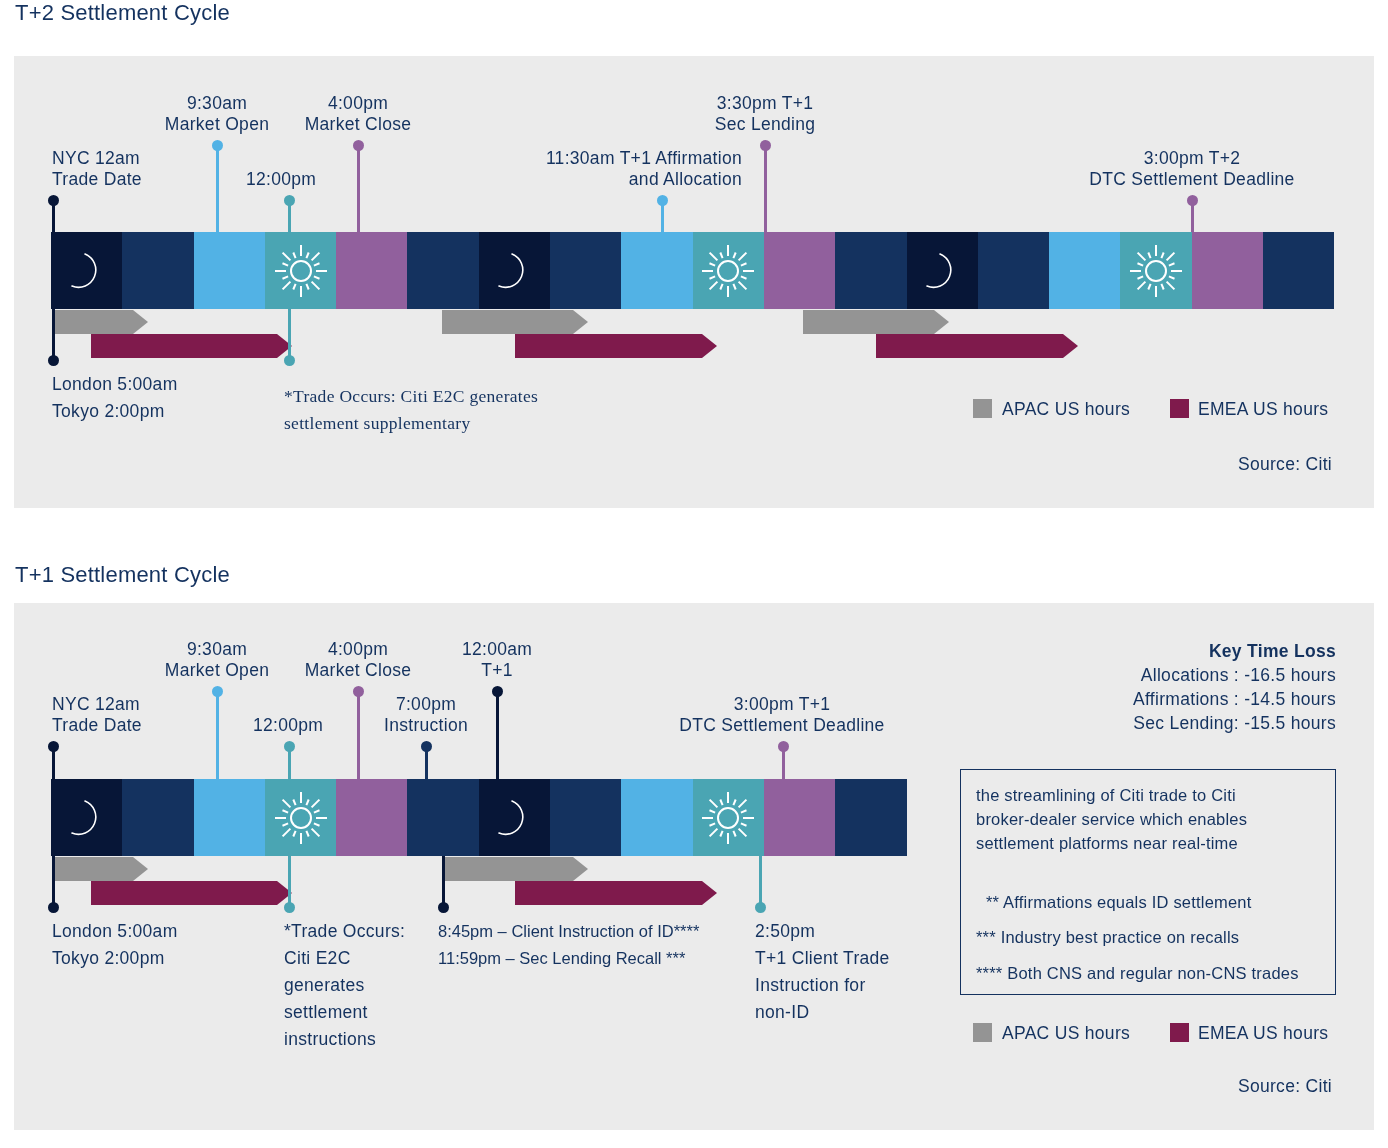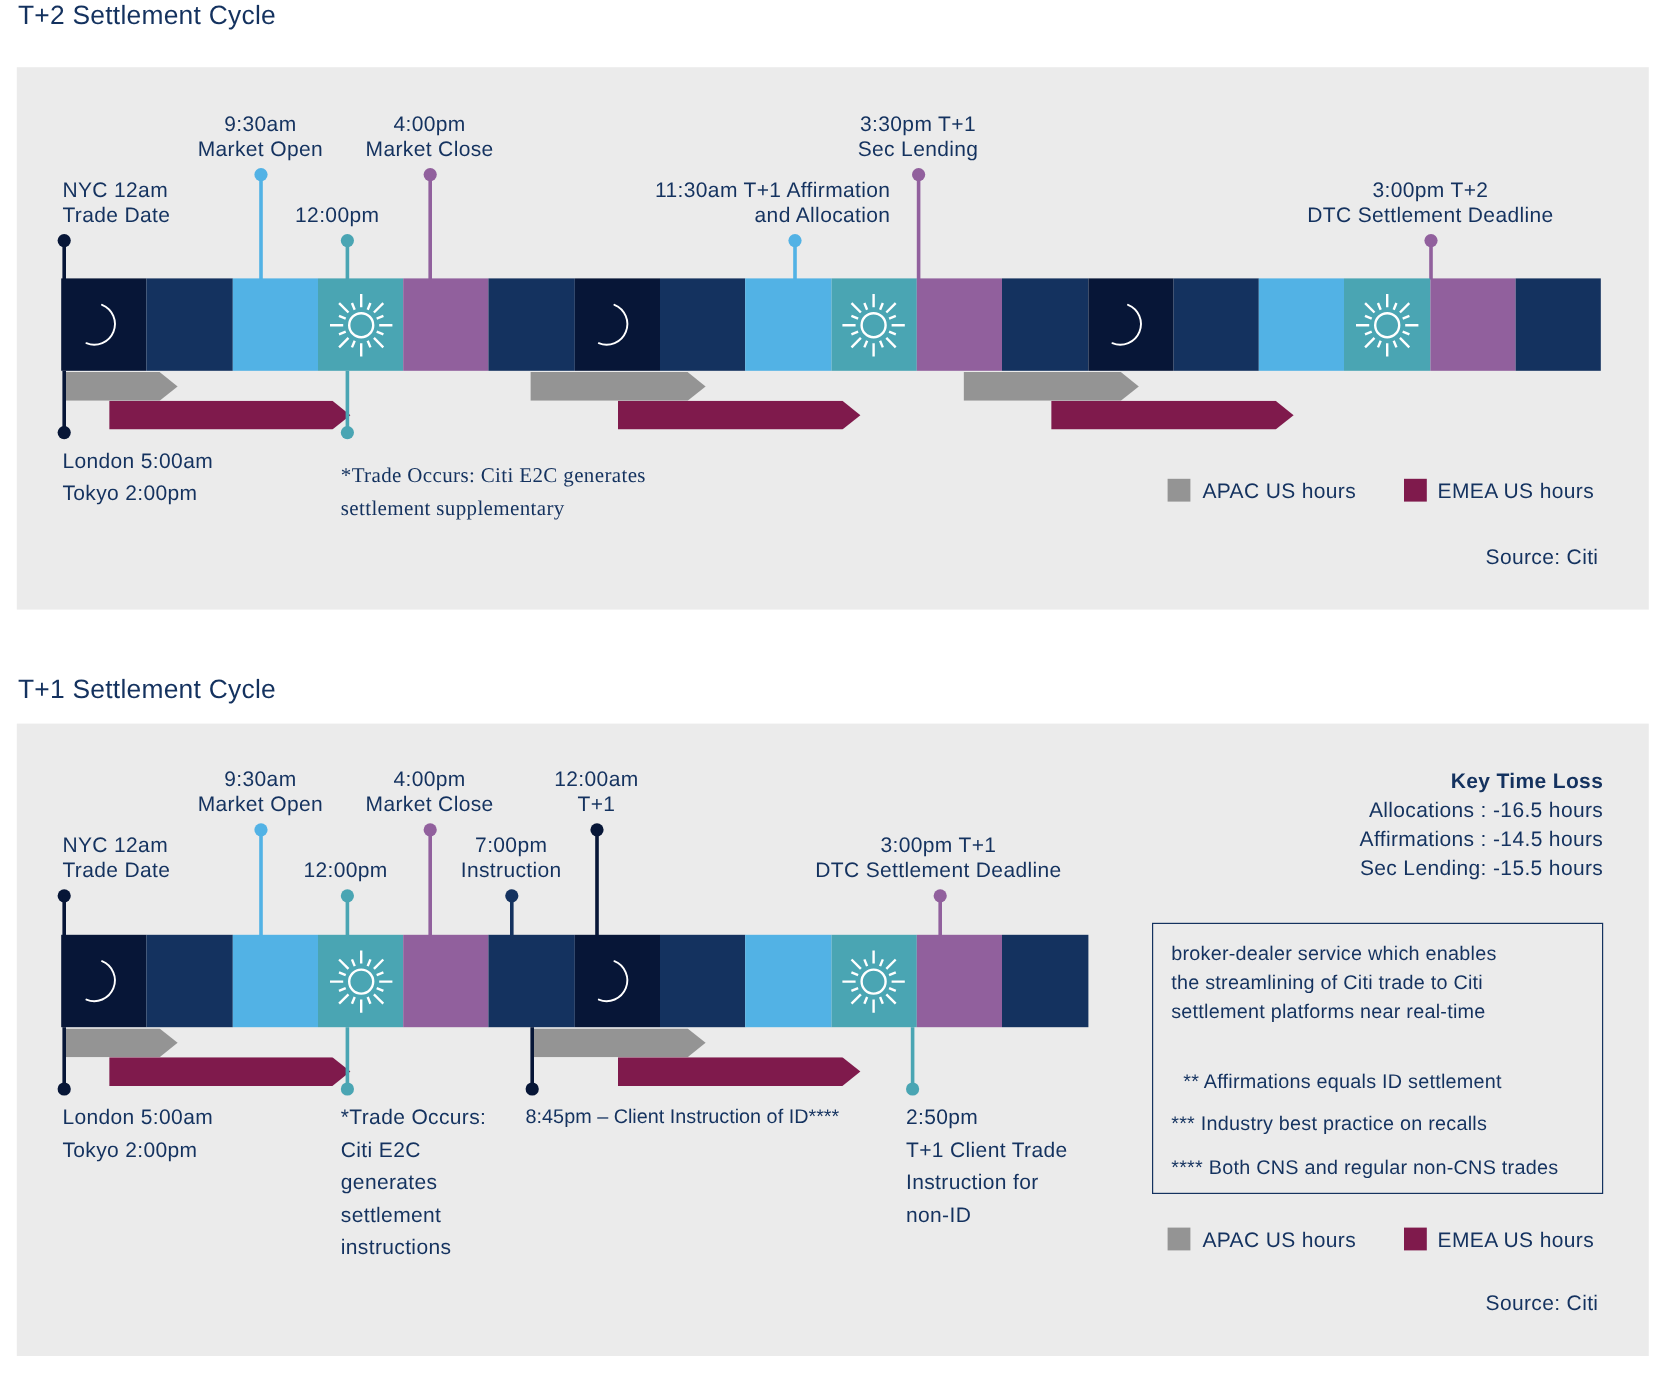"broker-dealer service which enables" div { order: before "the streamlining of Citi trade" -> after "the streamlining of Citi trade" }
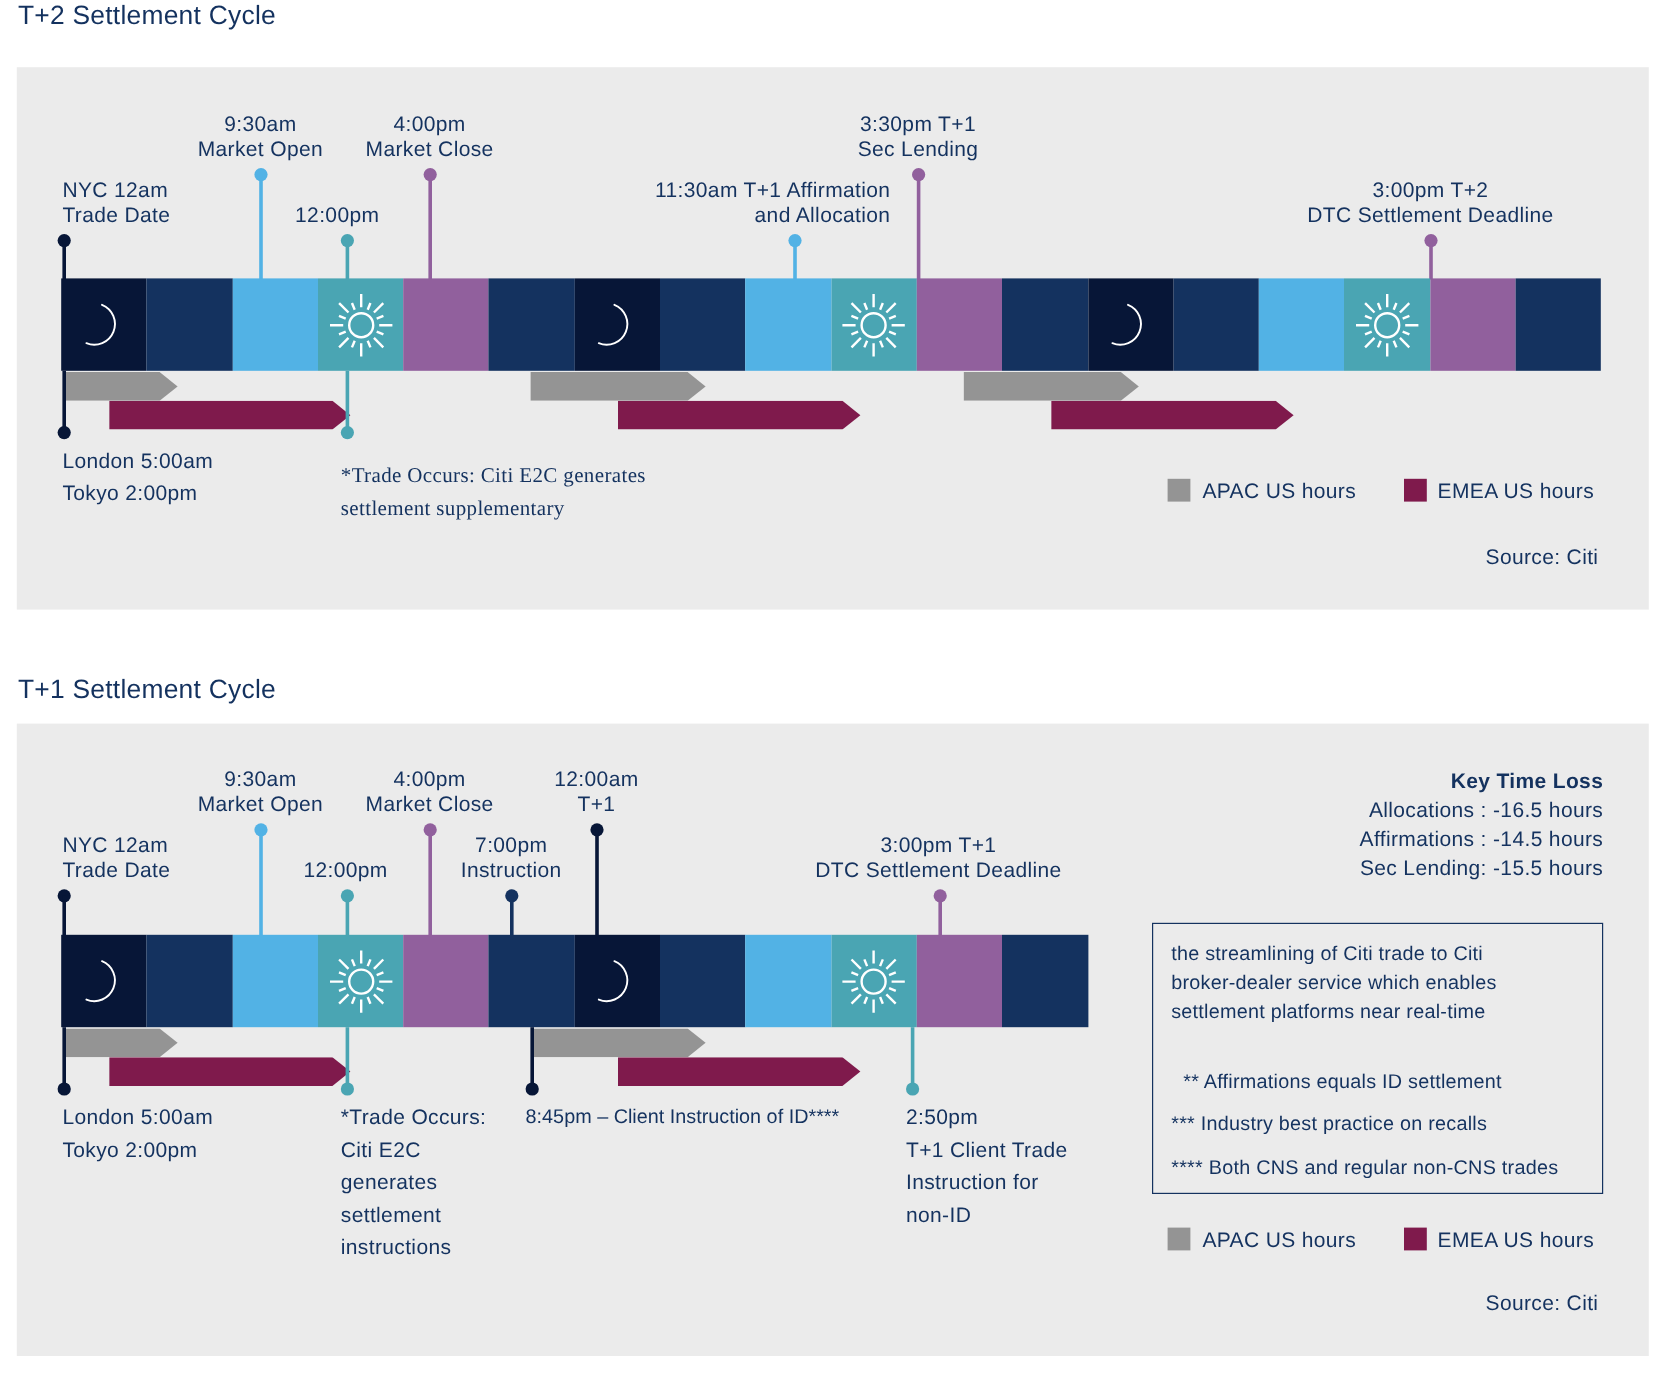"11:59pm – Sec Lending Recall" div { html: none -> <div>11:59pm – Sec Lending Recall ***</div> }
